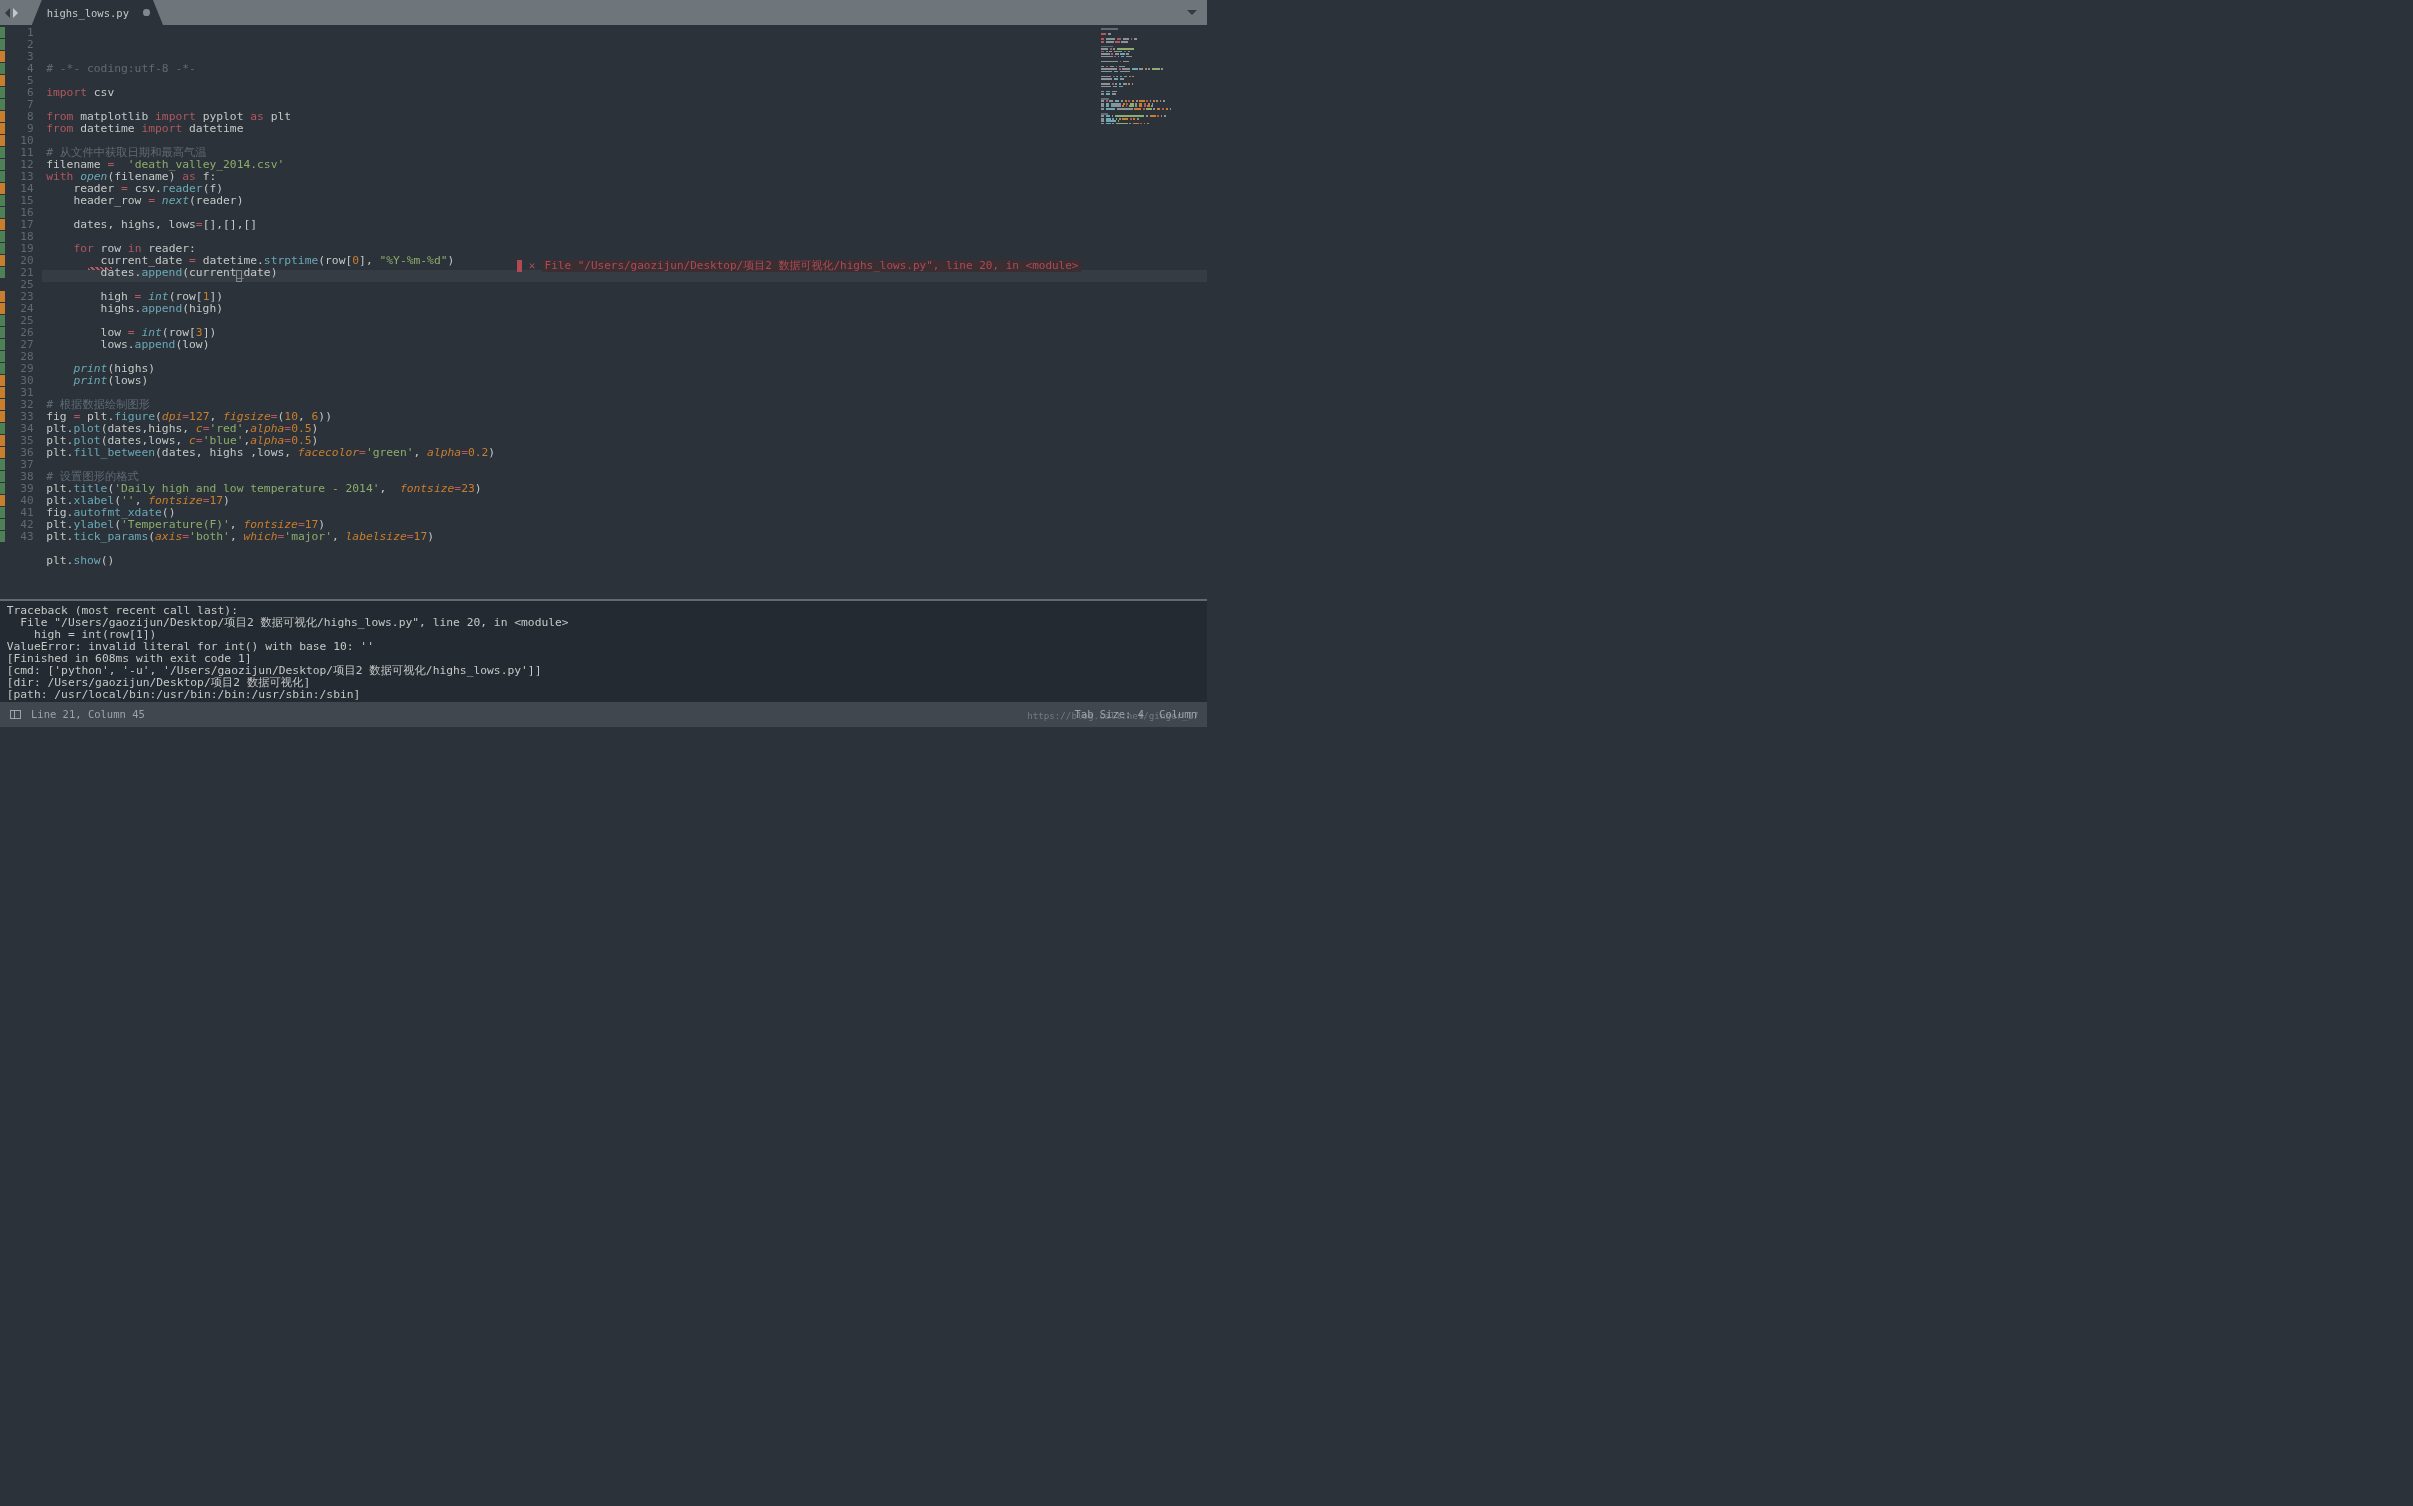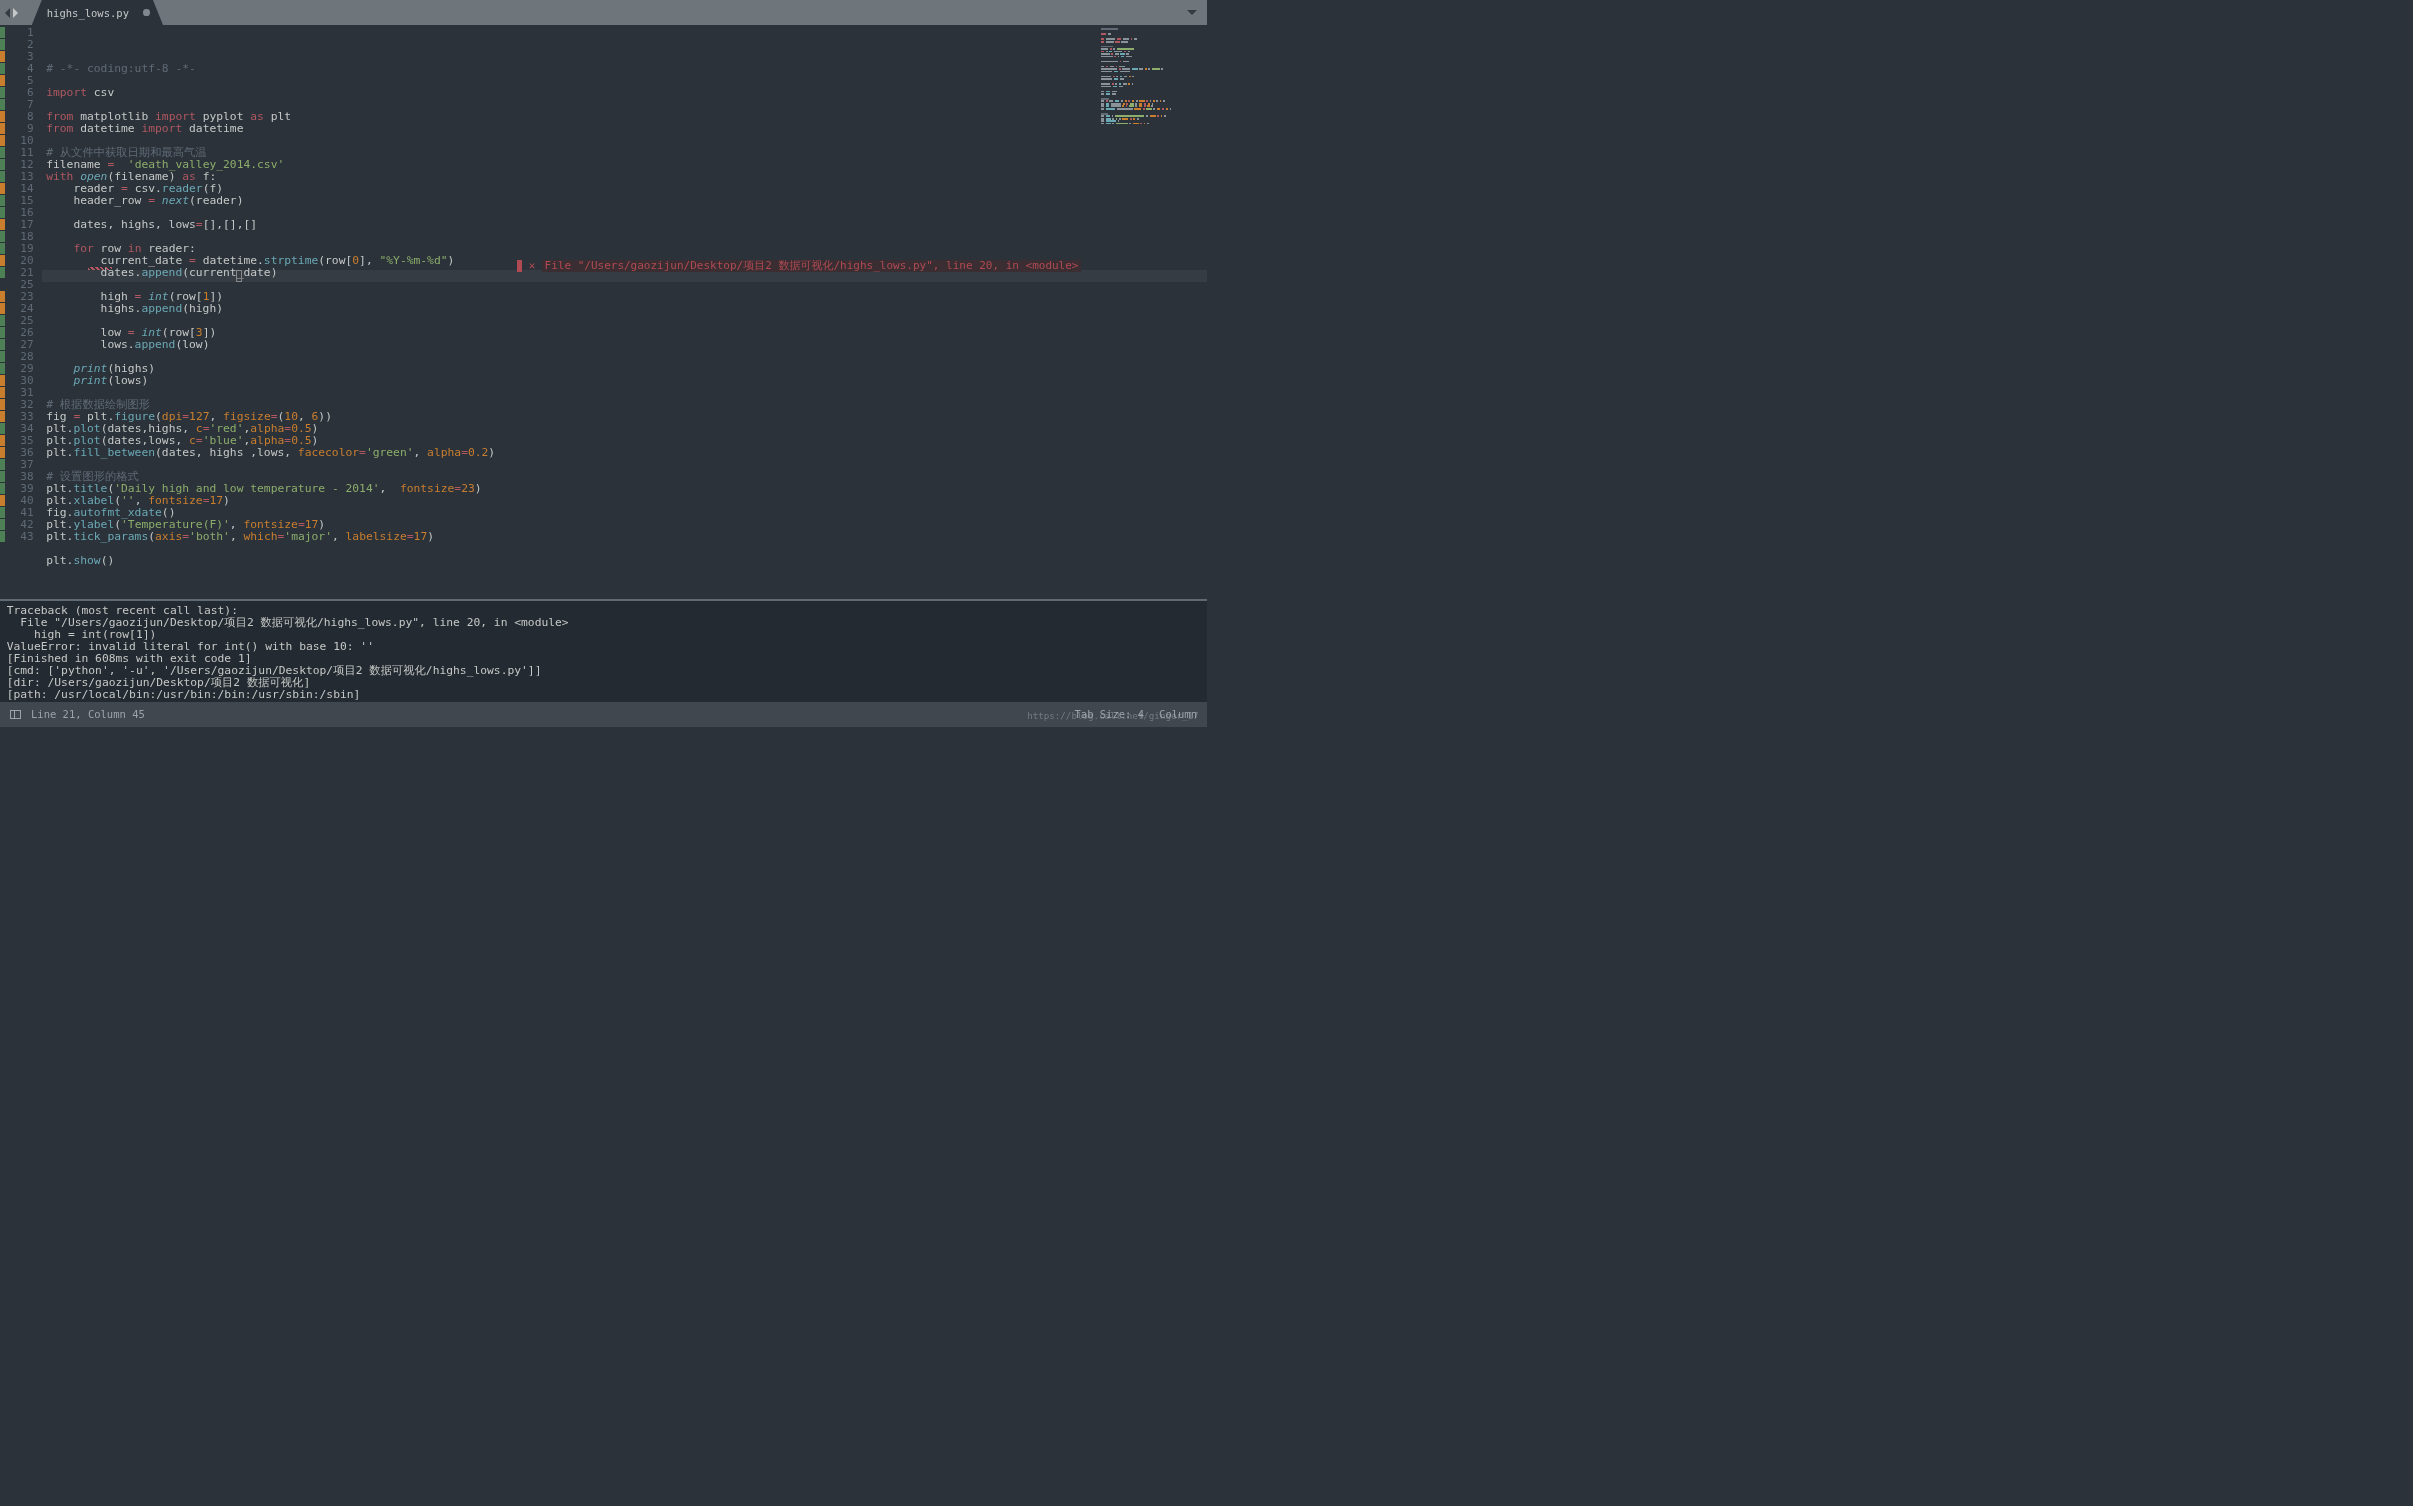"dpi" .c-param { font-style: none -> italic }
